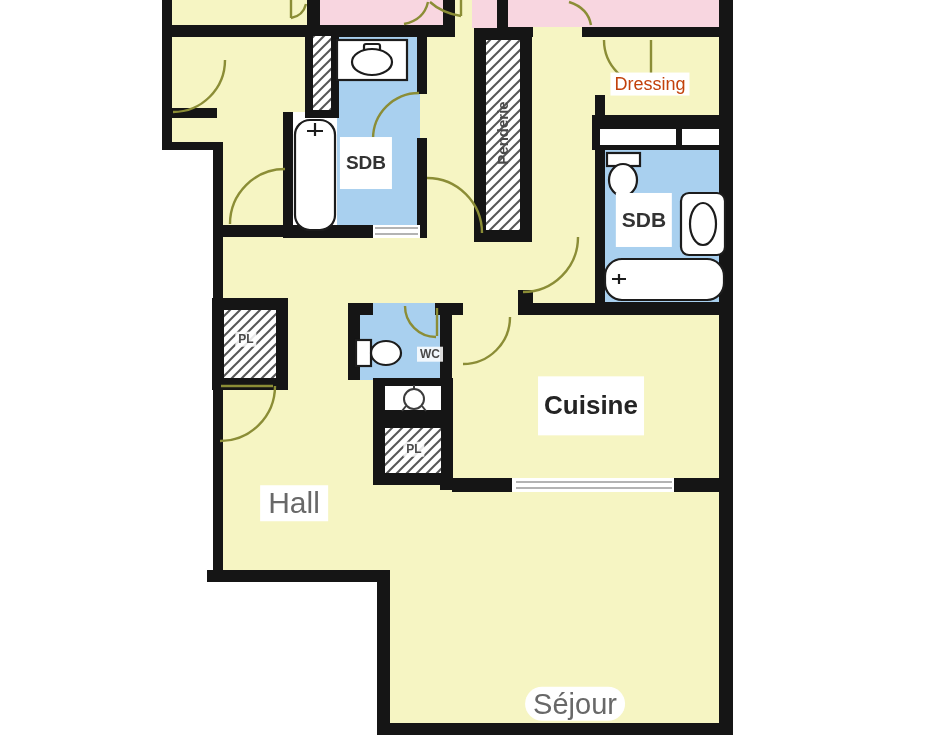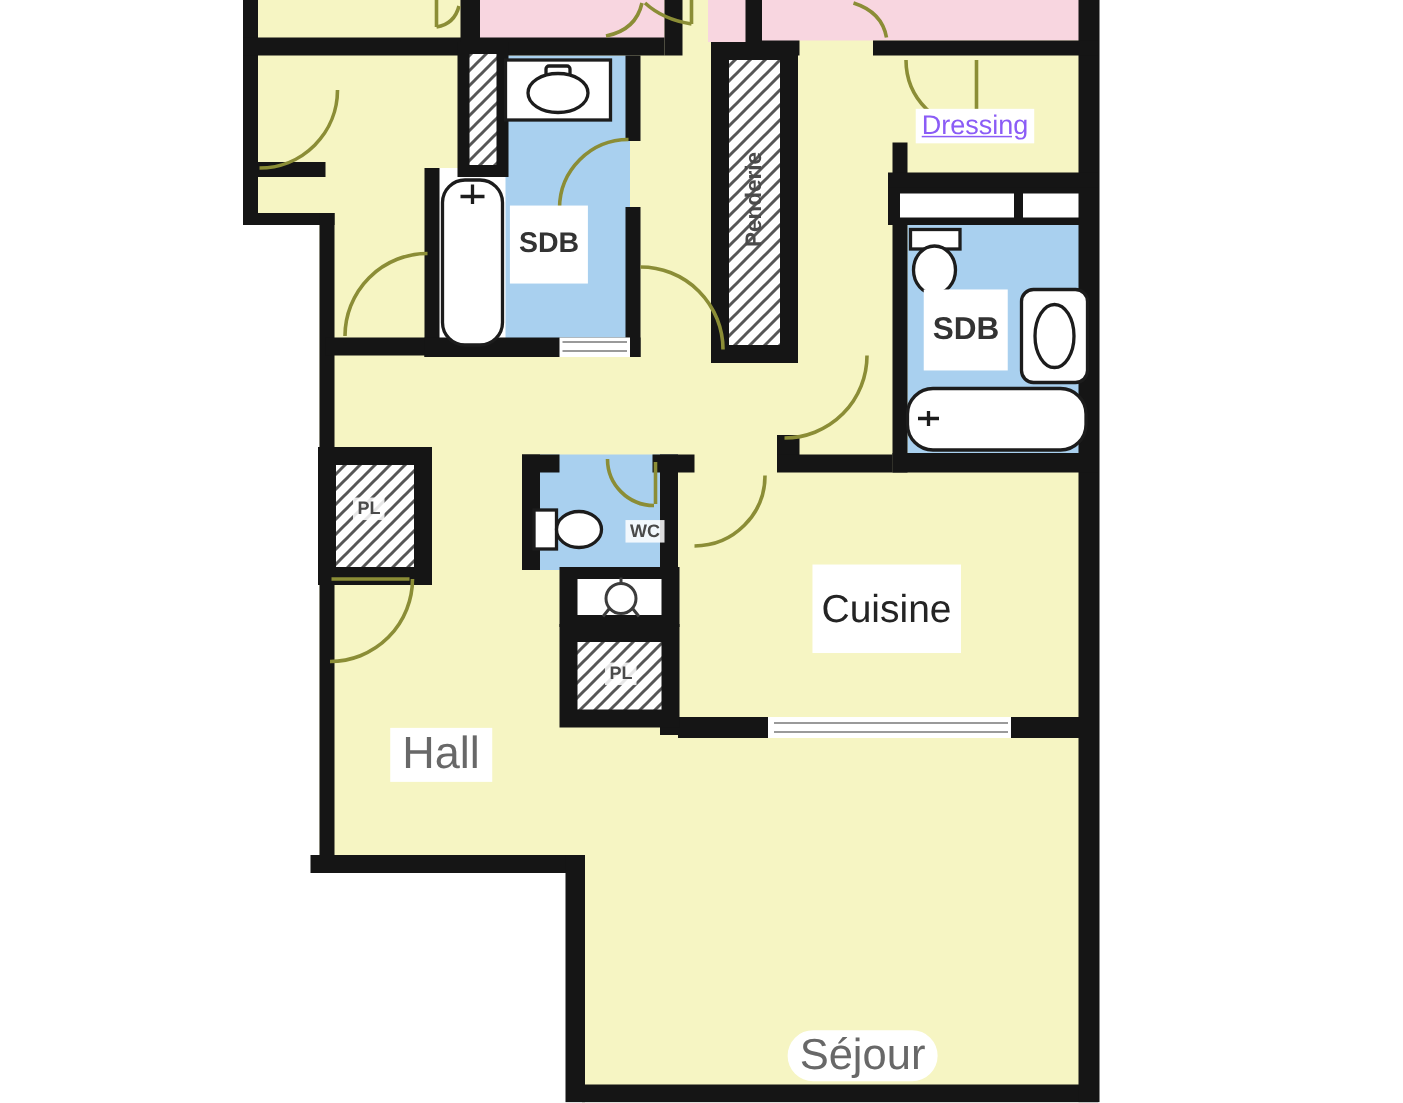"Dressing" .lbl.dressing { color: #8b5cf6 -> #c2410c; text-decoration: underline -> none }
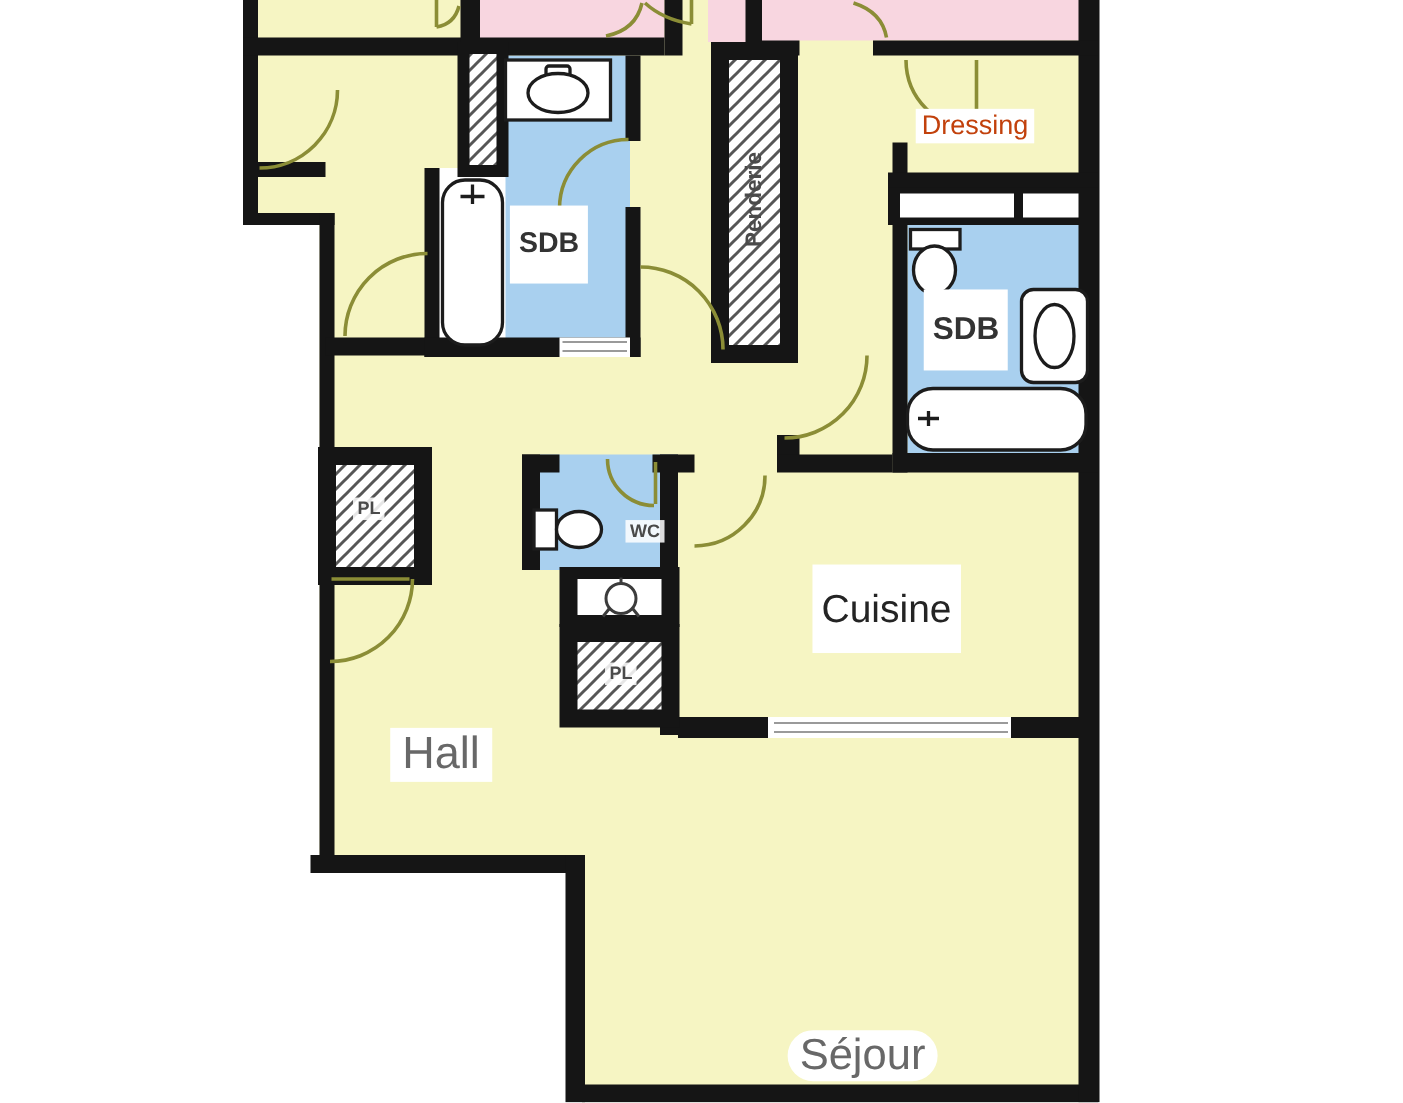"Cuisine" div.lbl { font-weight: none -> bold }
